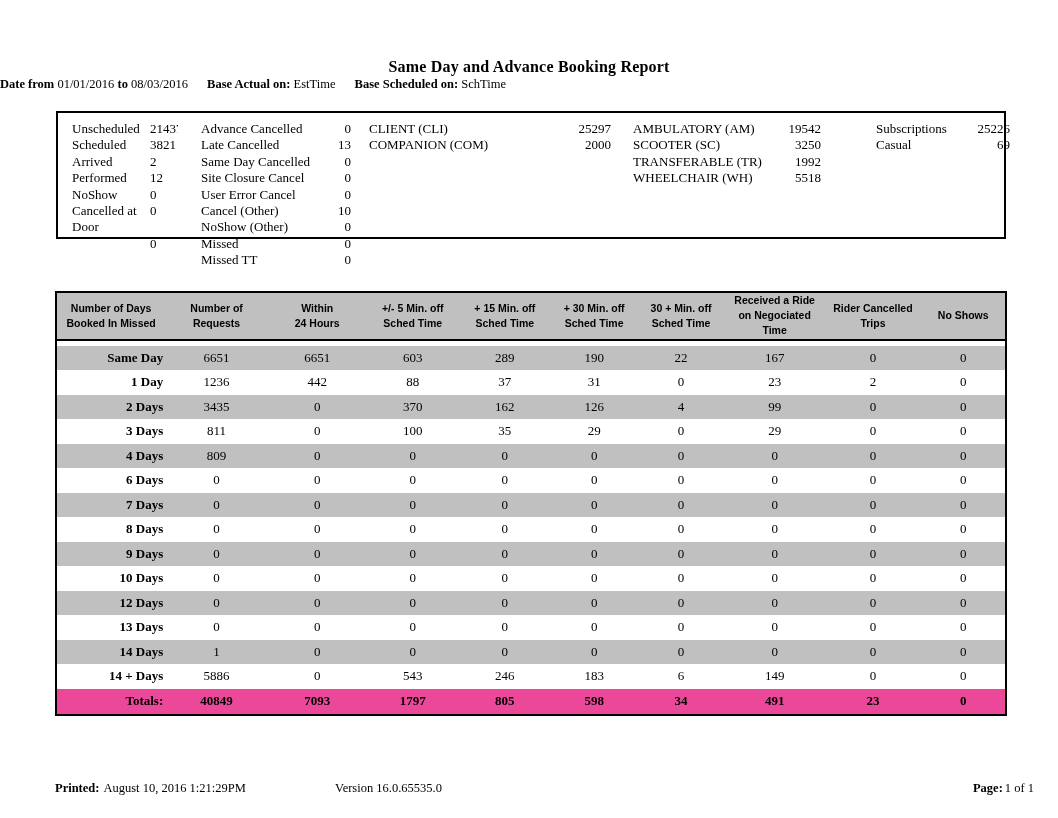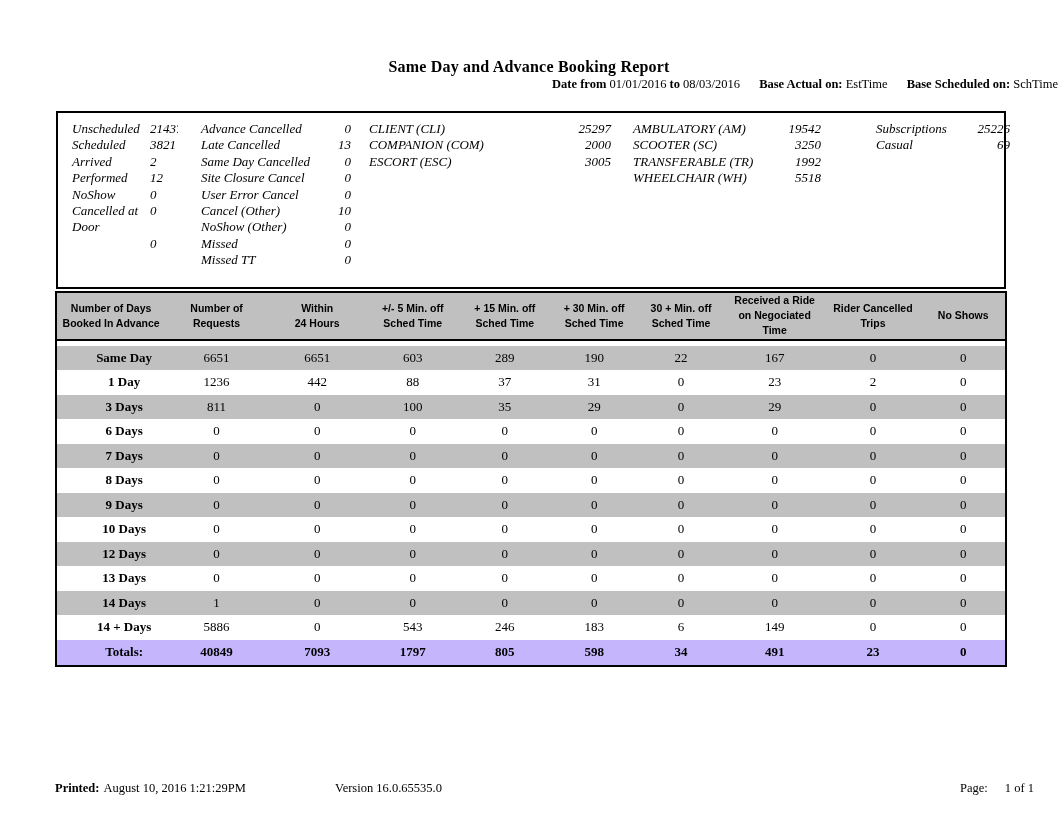"Date from 01/01/2016 to 08/03/2016" .subtitle { text-align: right -> left }
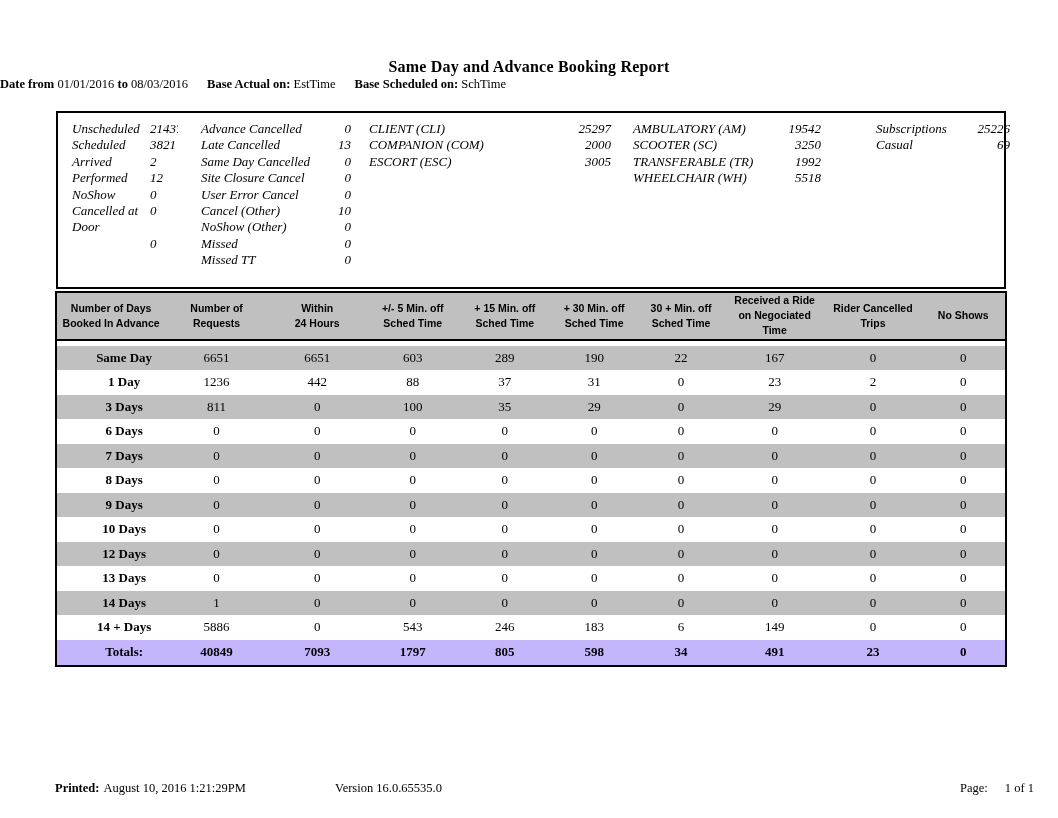"Unscheduled" .box { font-style: italic -> none; height: 178px -> 128px }
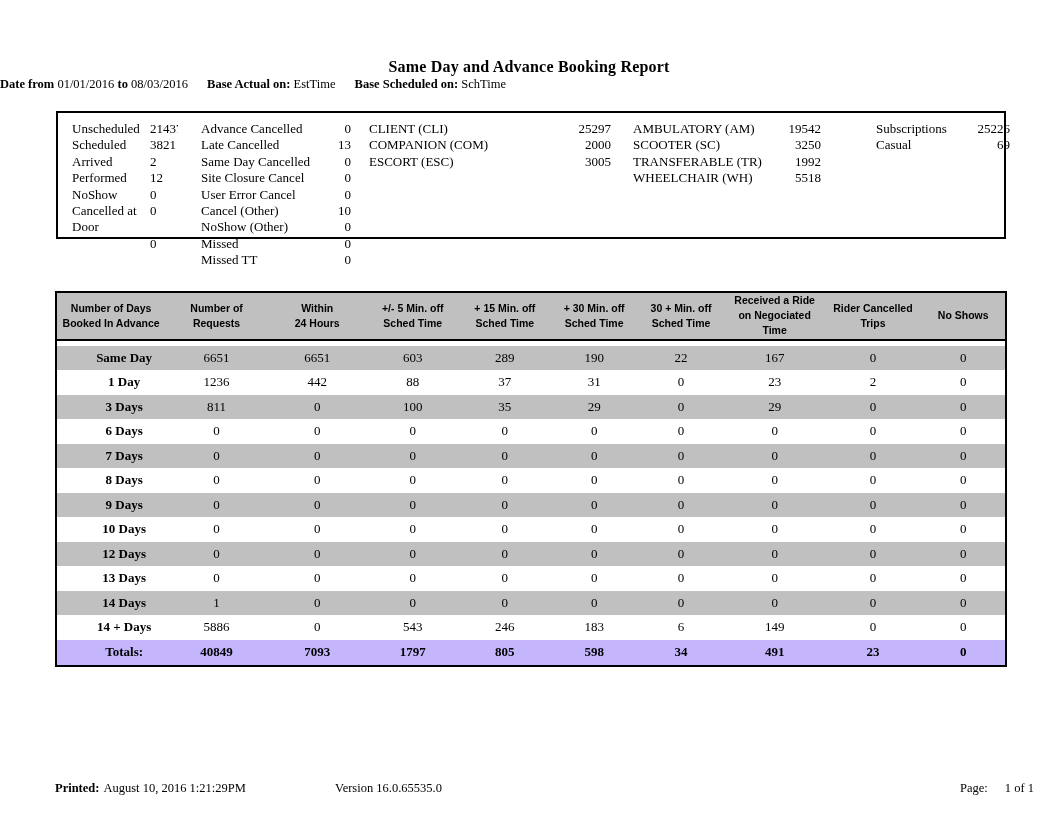"ESCORT (ESC)" div.sumrow { html: <div> <span>ESCORT (ESC)</span> <span>3005</span> </div> -> none }
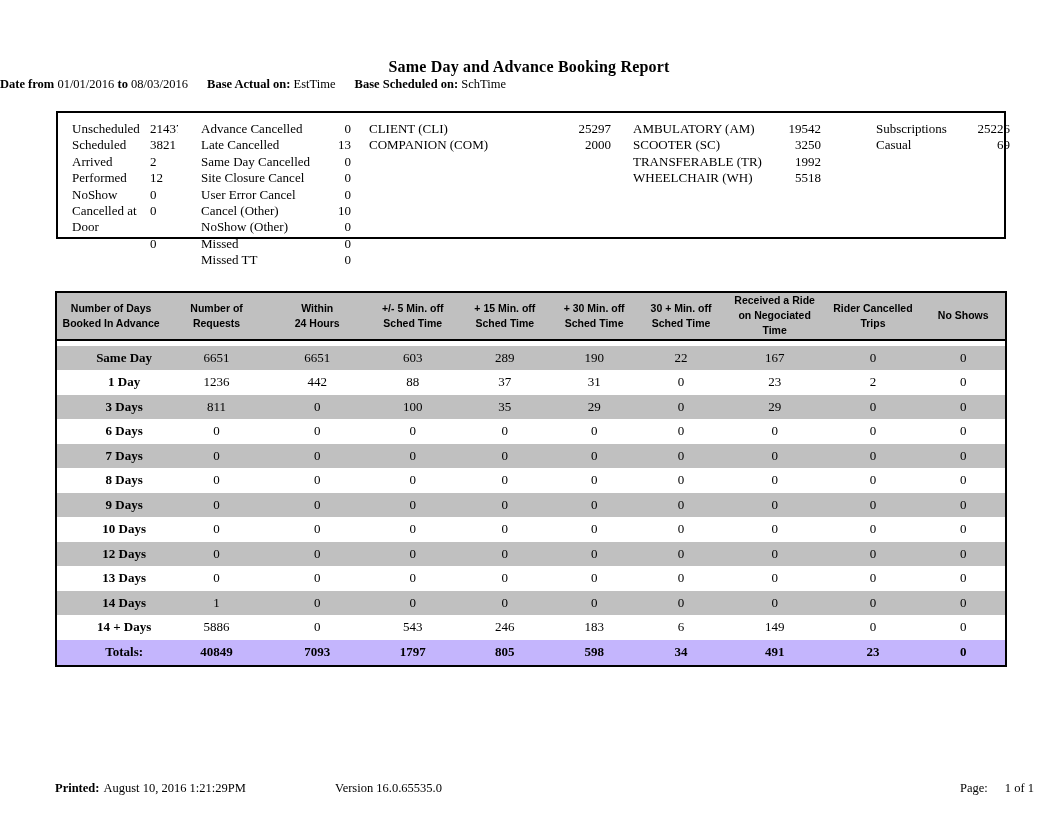"Number of Days" th { text: Advance -> Missed }
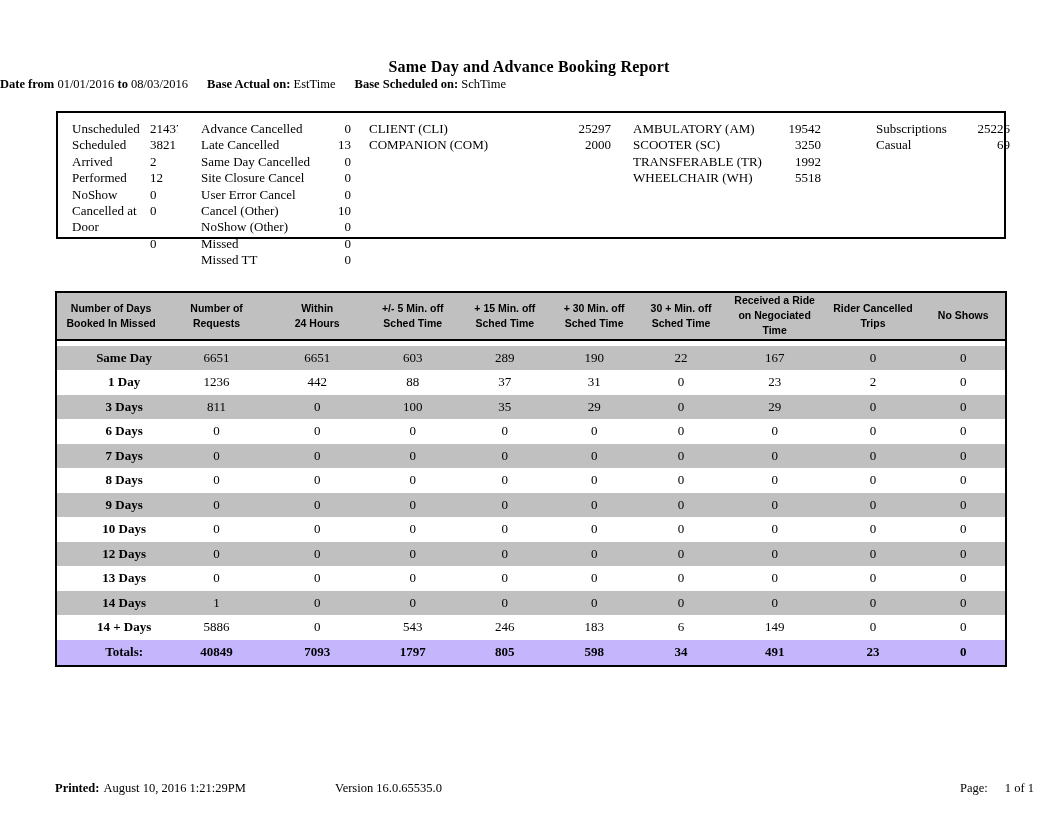"Same Day" td.rowlabel { text-align: center -> right }
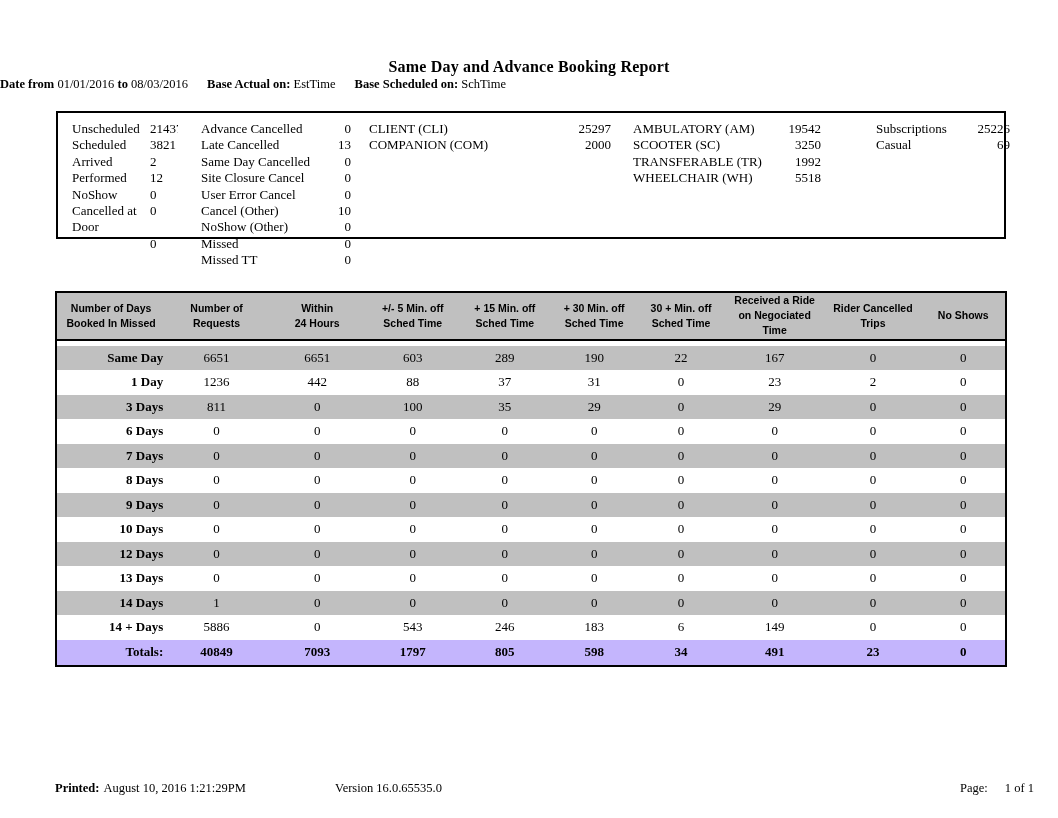"2 Days" tr { html: none -> <tr> <td>2 Days</td> <td>3435</td> <td>0</td> <td>370</td> <td>162</td> <td>126</td> <td>4</td> <td>99</td> <td>0</td> <td>0</td> </tr> }
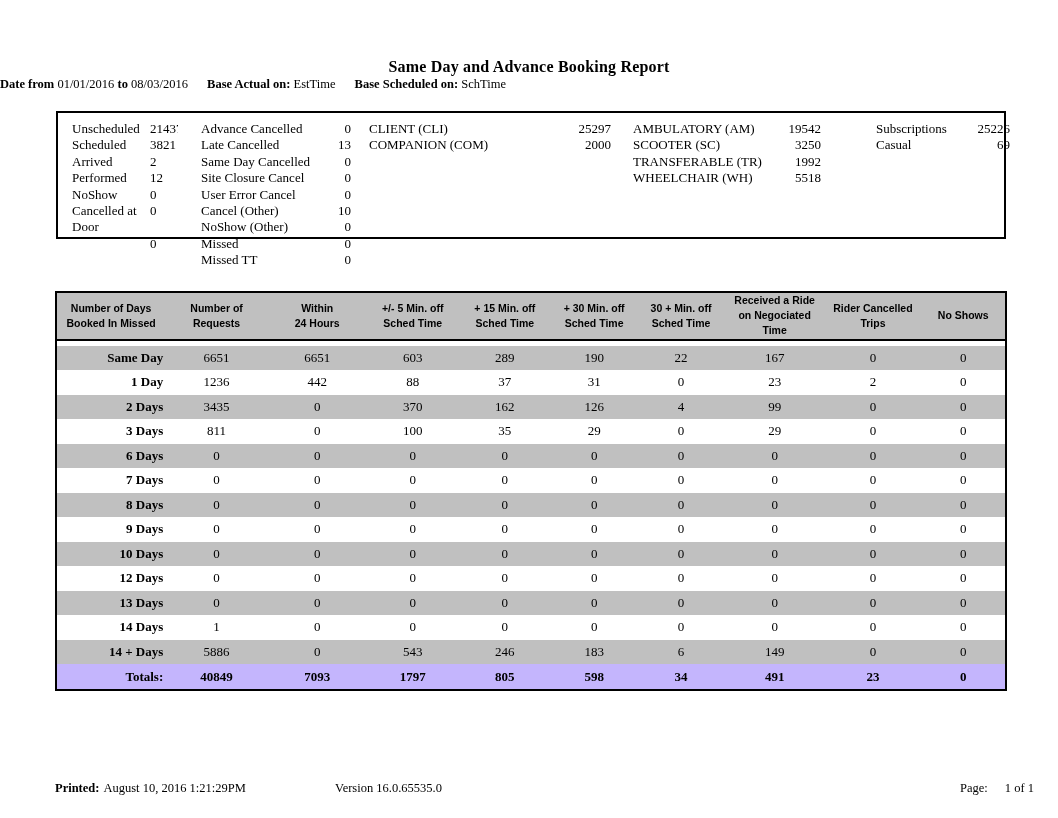"4 Days" tr { html: none -> <tr> <td>4 Days</td> <td>809</td> <td>0</td> <td>0</td> <td>0</td> <td>0</td> <td>0</td> <td>0</td> <td>0</td> <td>0</td> </tr> }
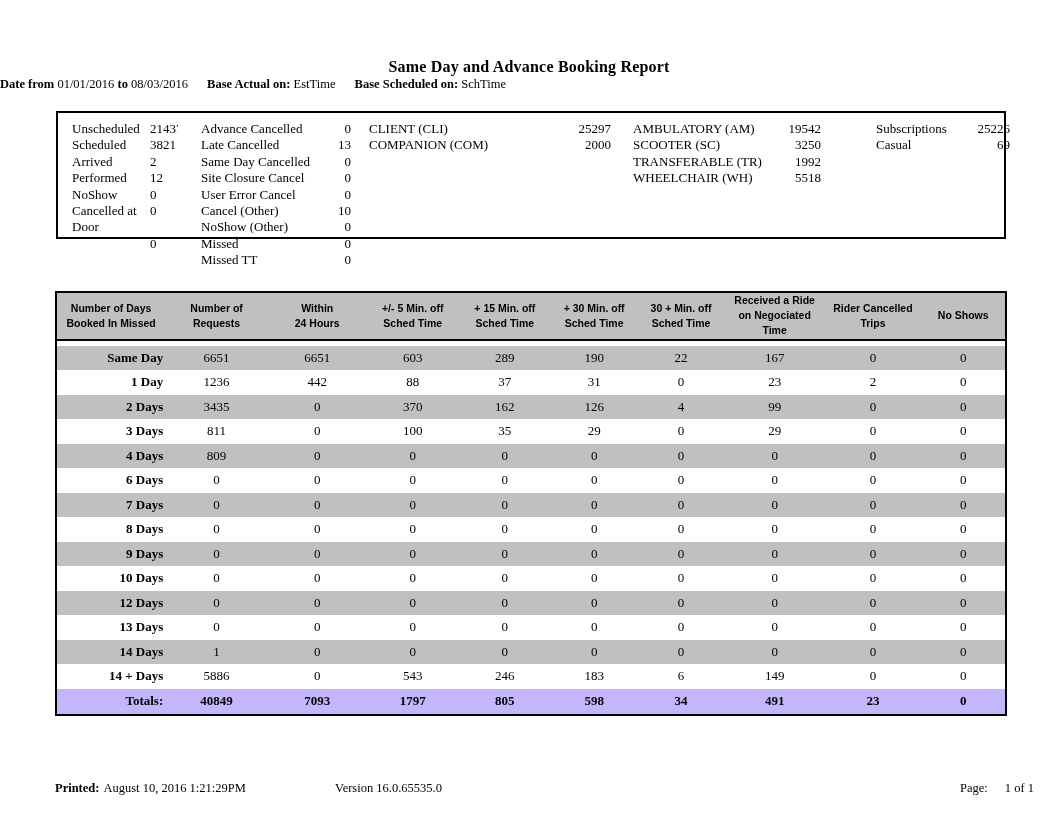"Totals:" tfoot tr { background: #c4b5fd -> #ec4899 }
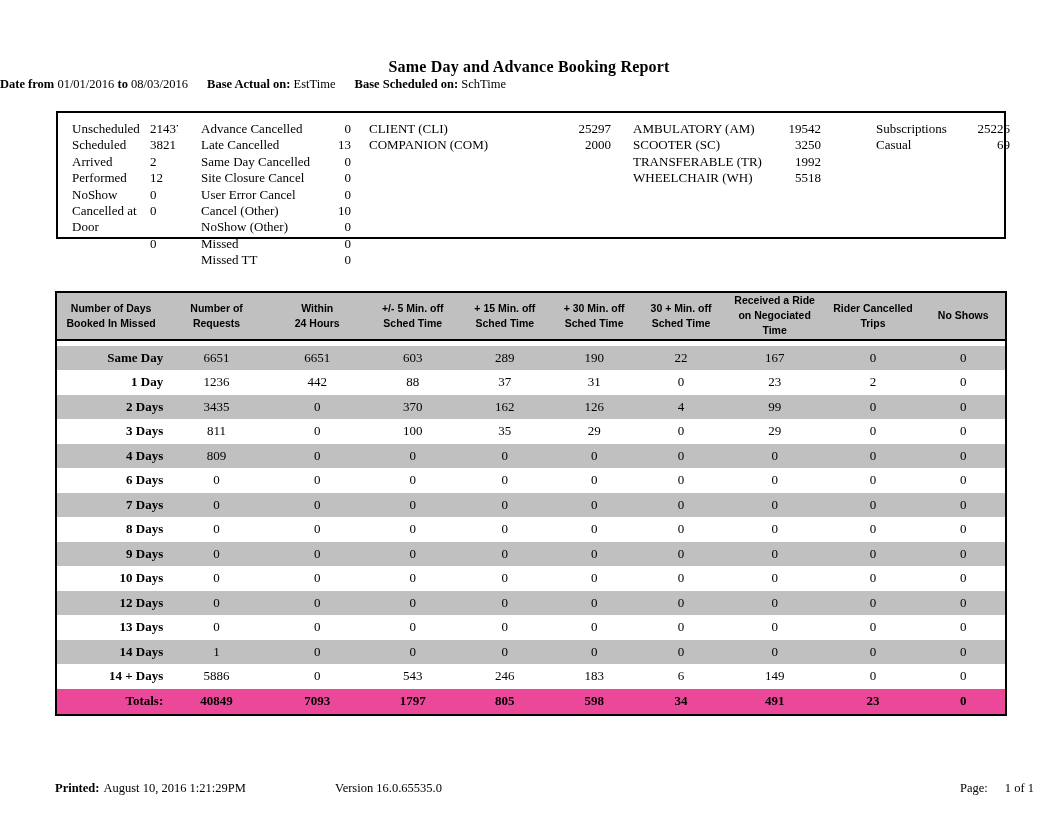"Page:" .footer-page b { font-weight: normal -> bold; margin-right: 17px -> 2px }
